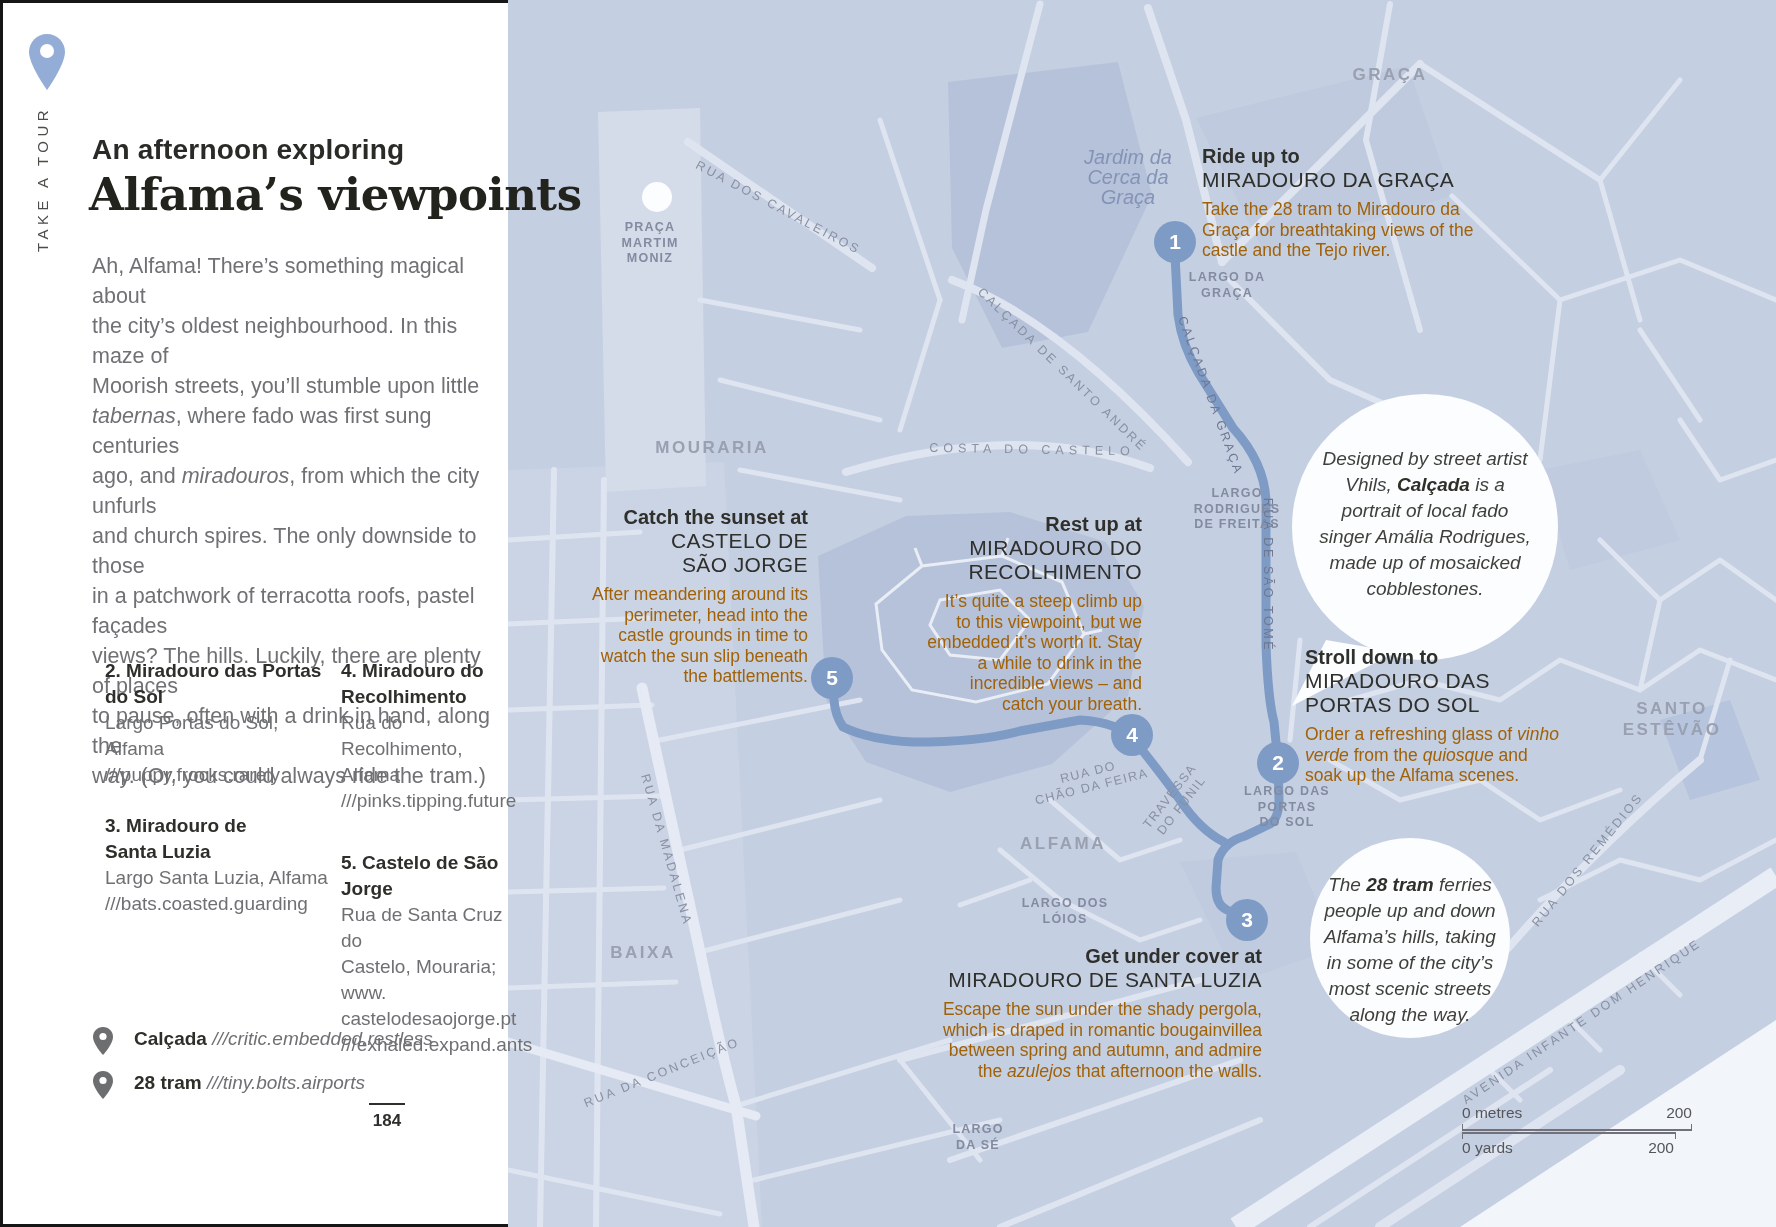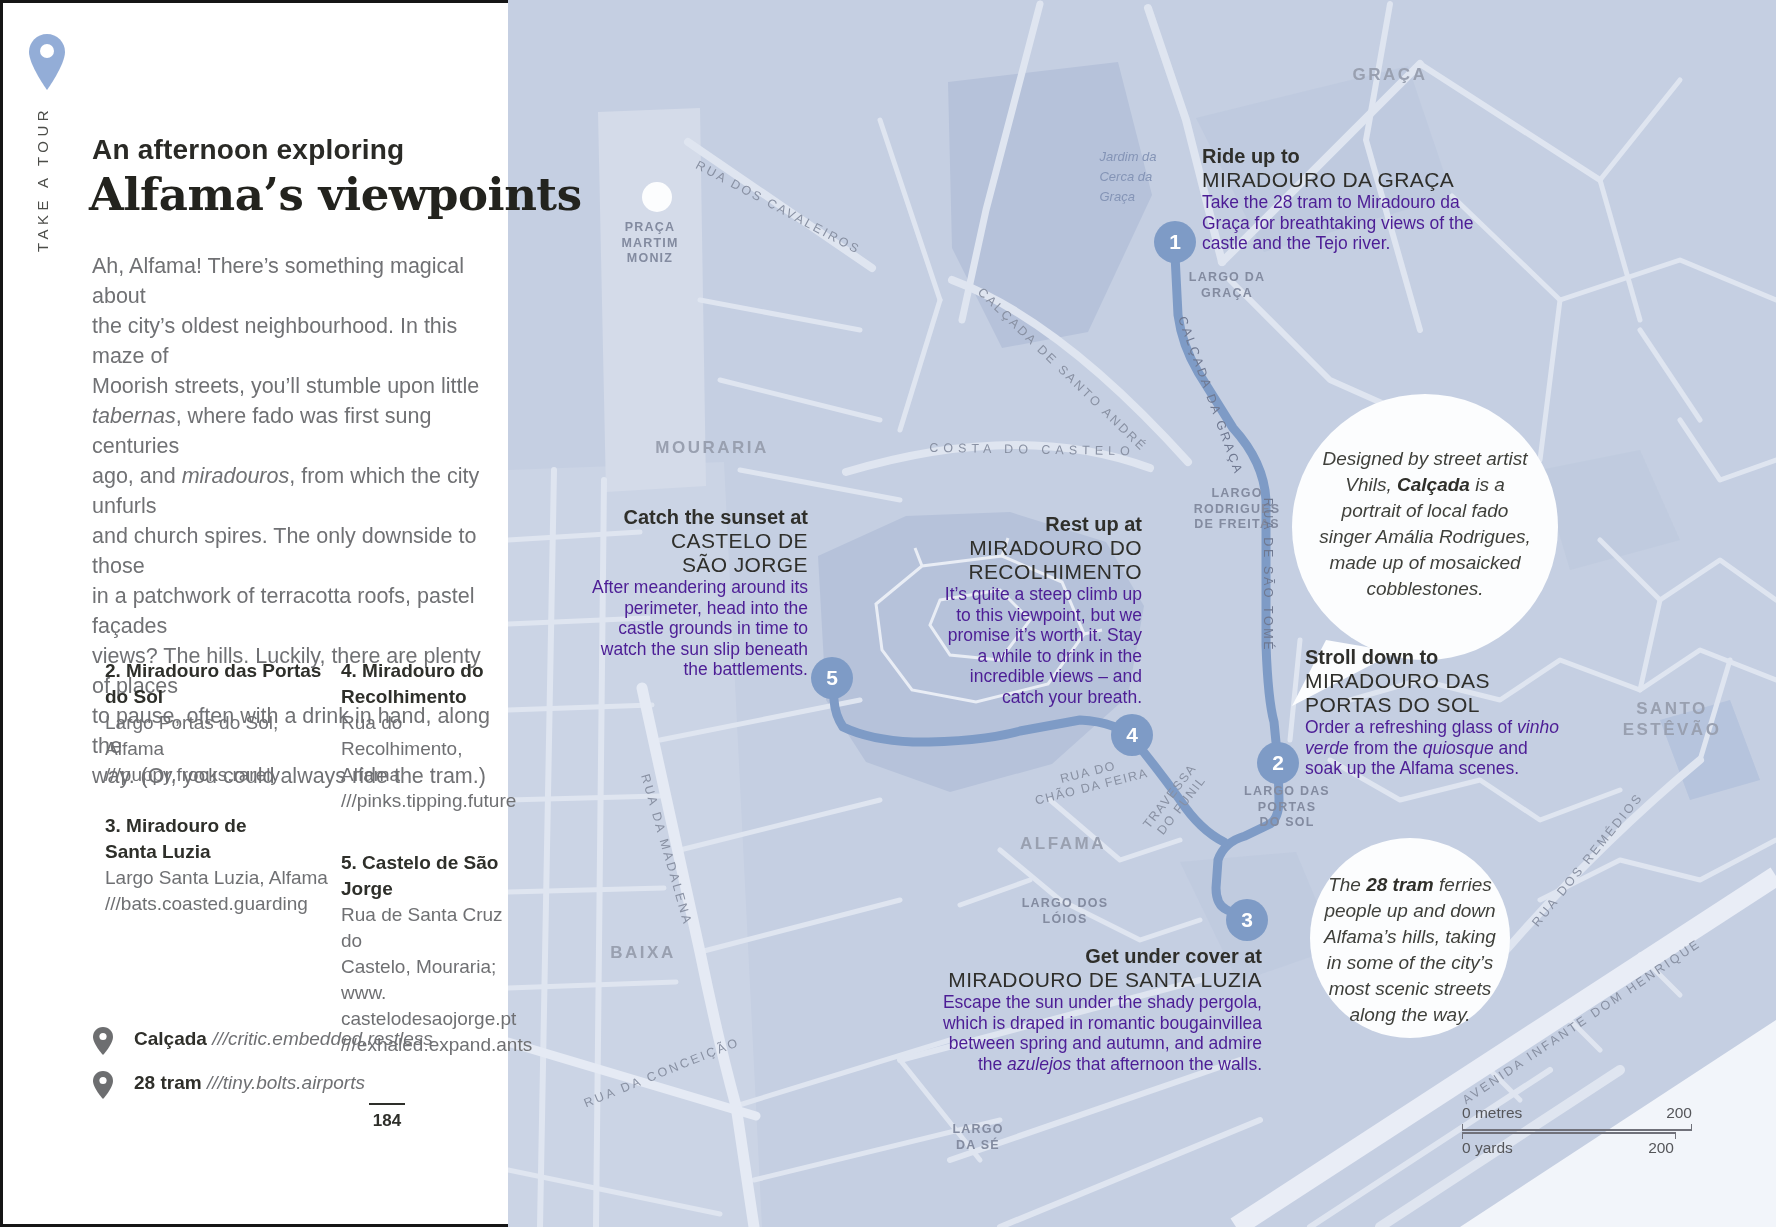"Jardim da" #lbl-jardim { font-size: 13px -> 20px; text-align: none -> center }
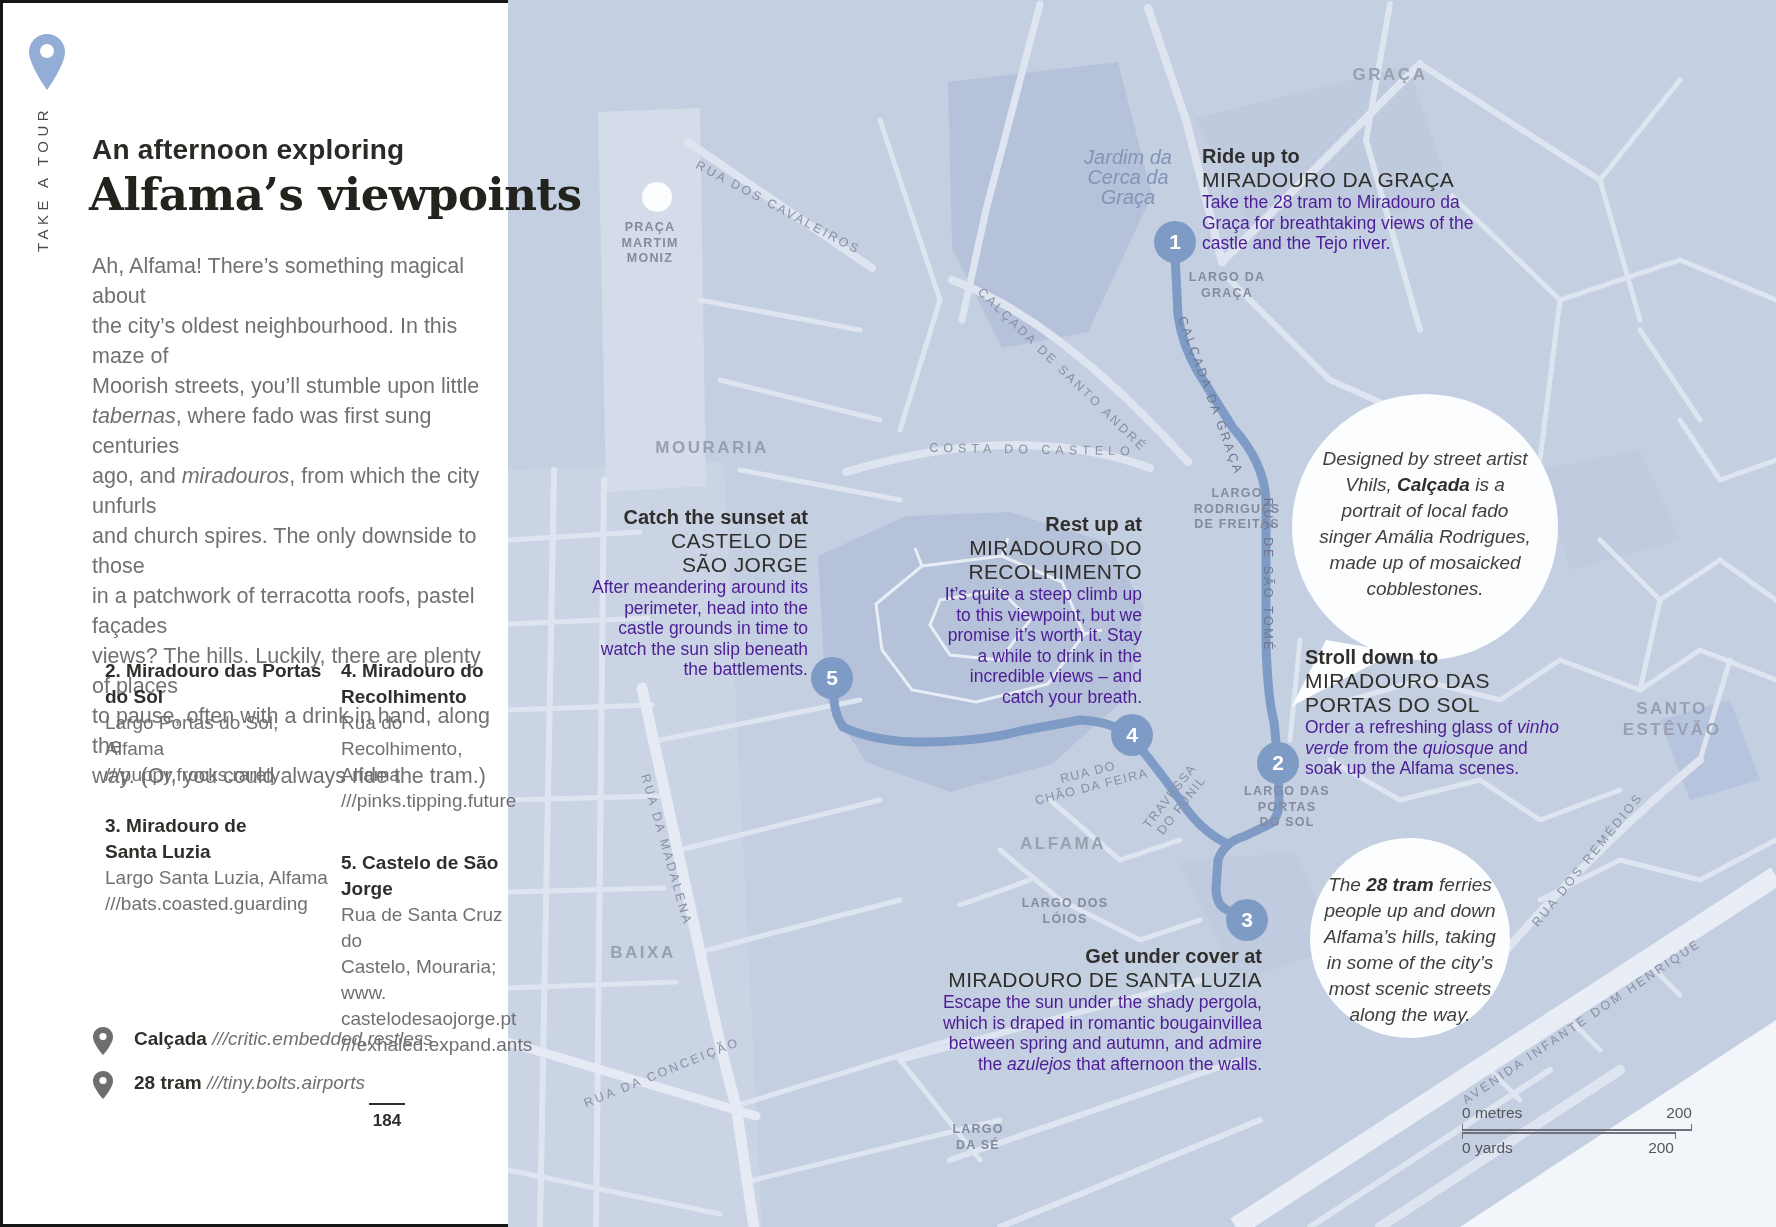"Take the 28 tram to" .ann-body { color: #4c1d95 -> #a16207; margin-top: none -> 7px }
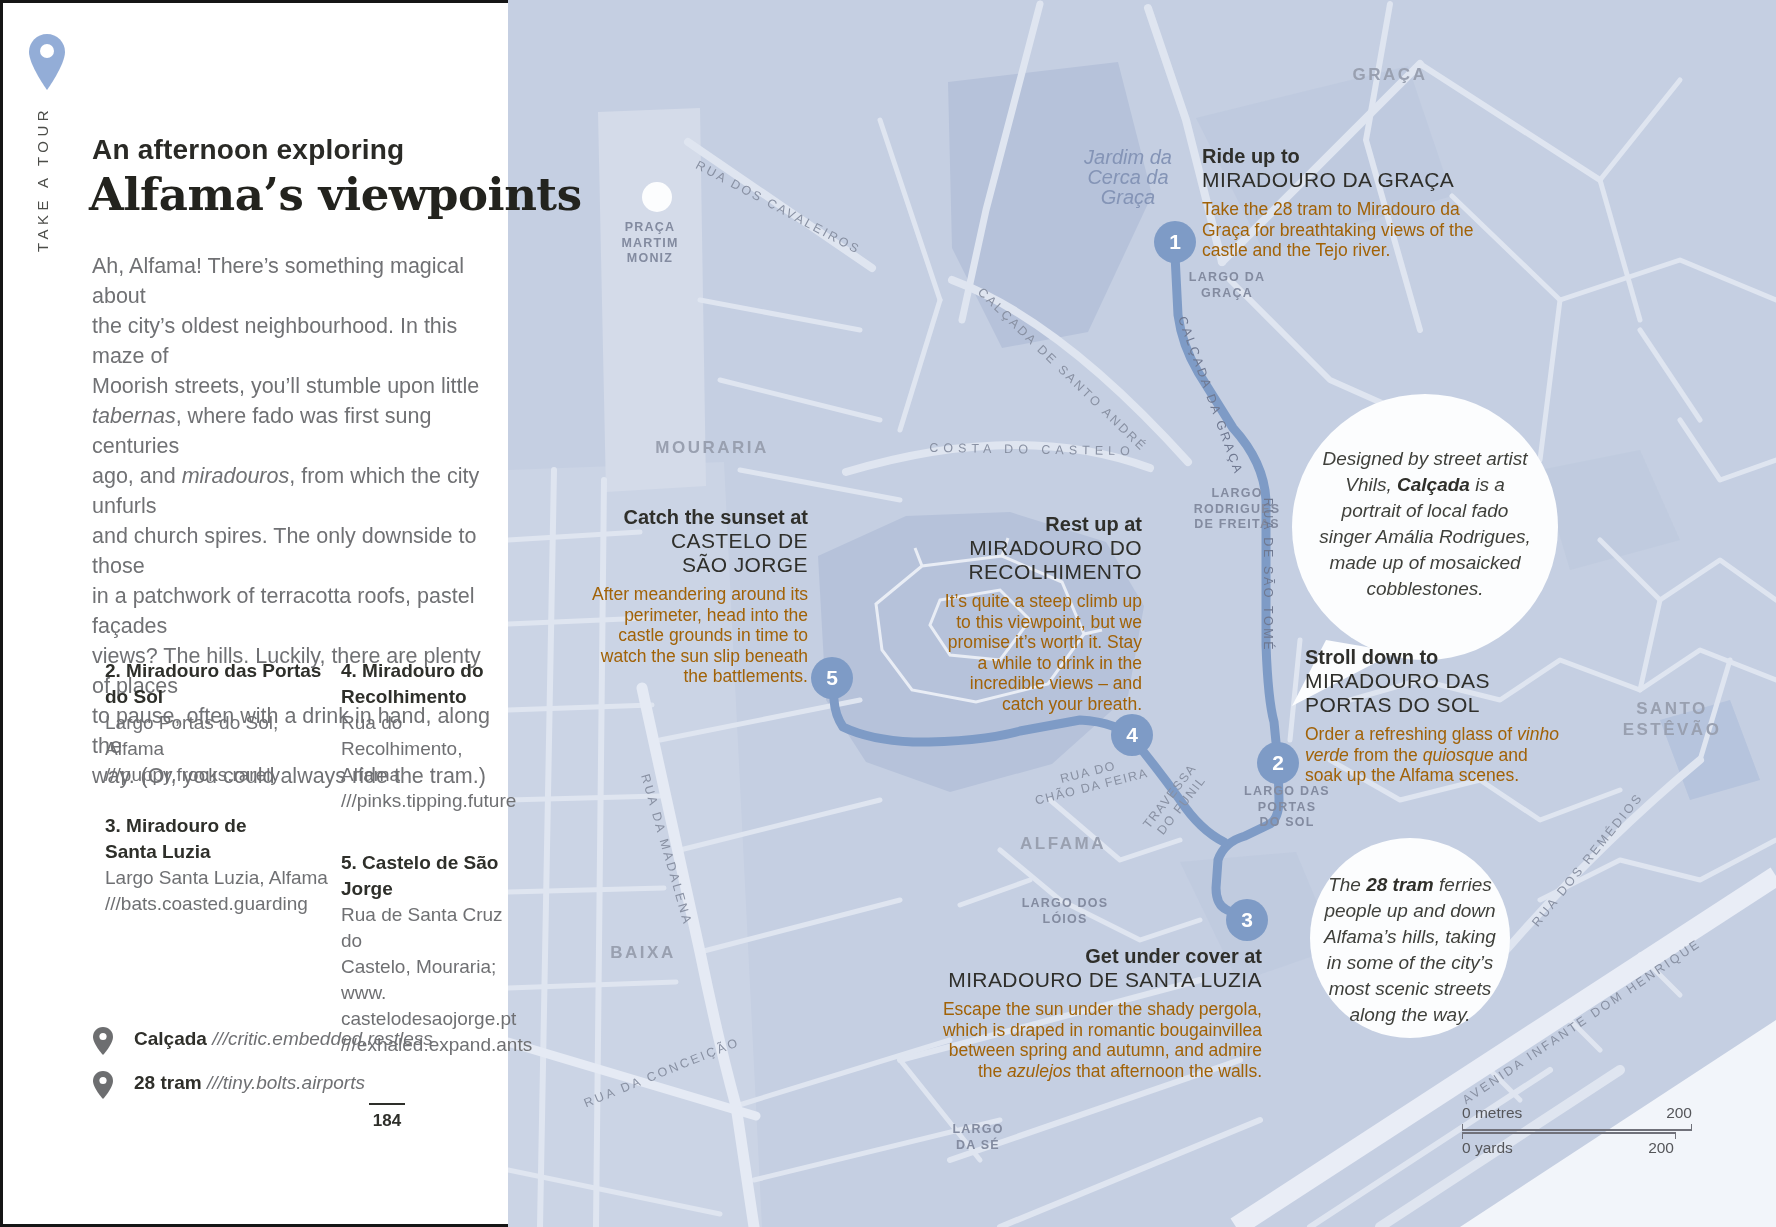"promise it’s worth it. Stay" span { text: promise -> embedded }
